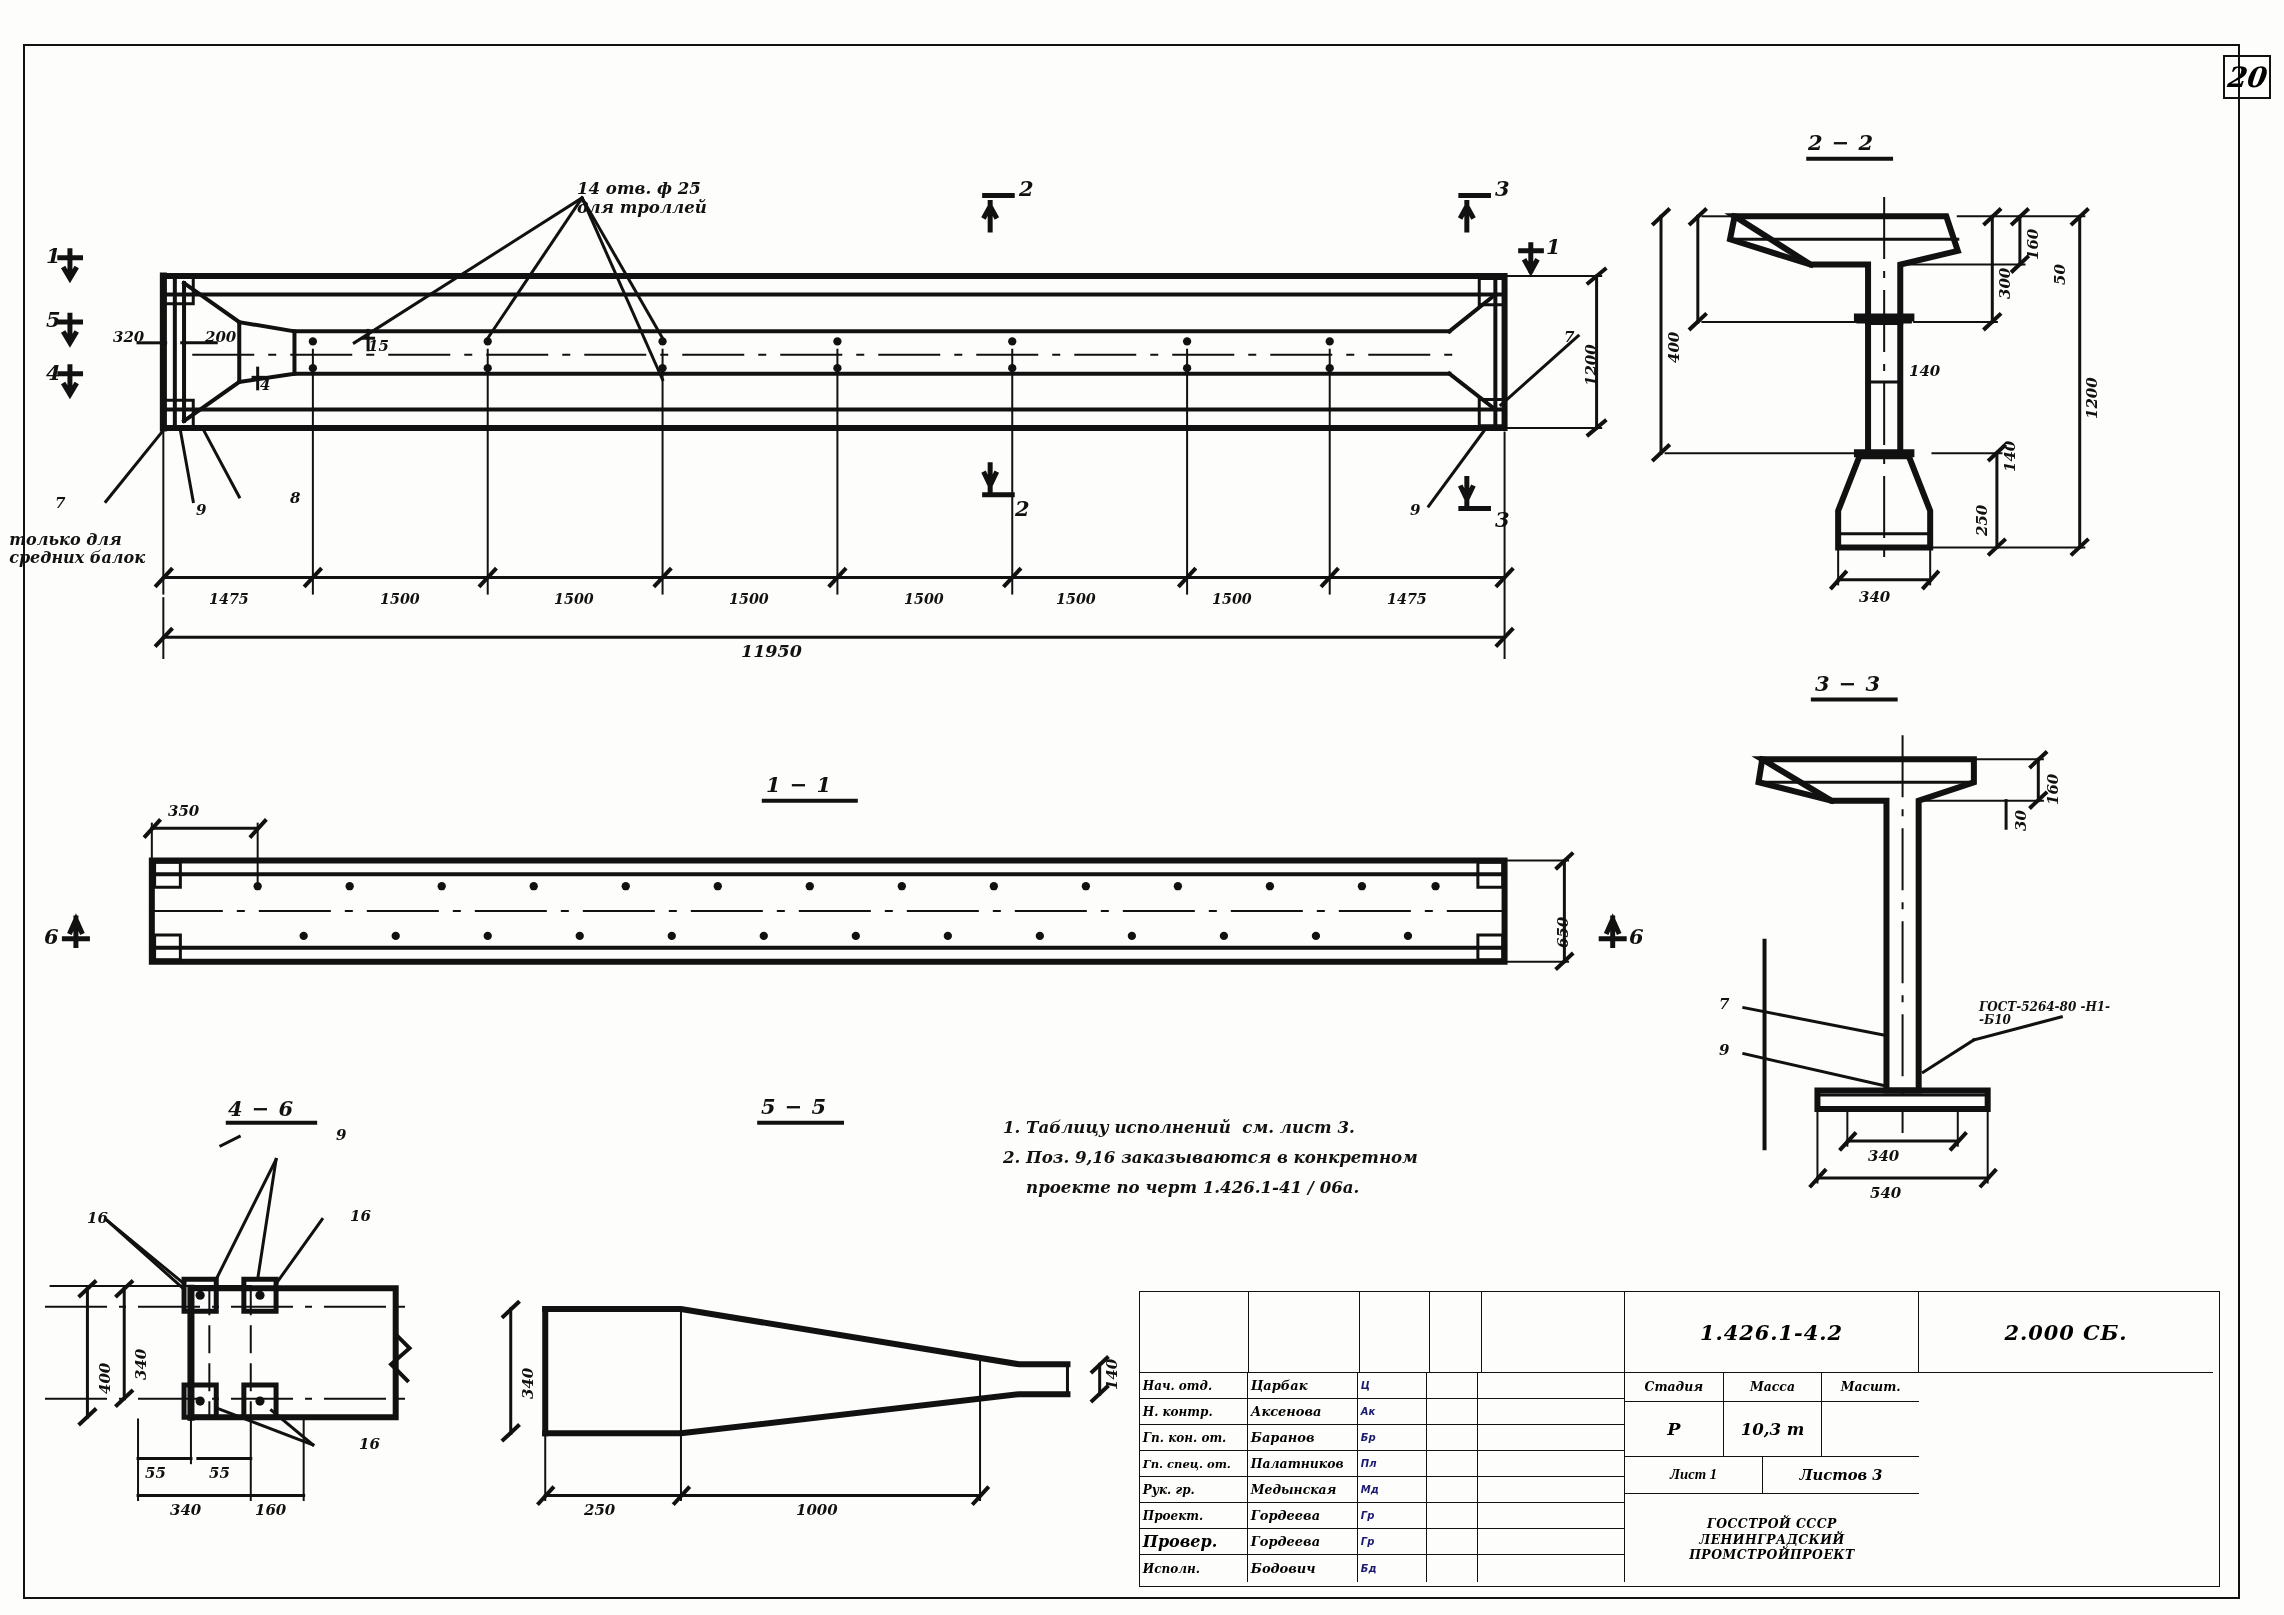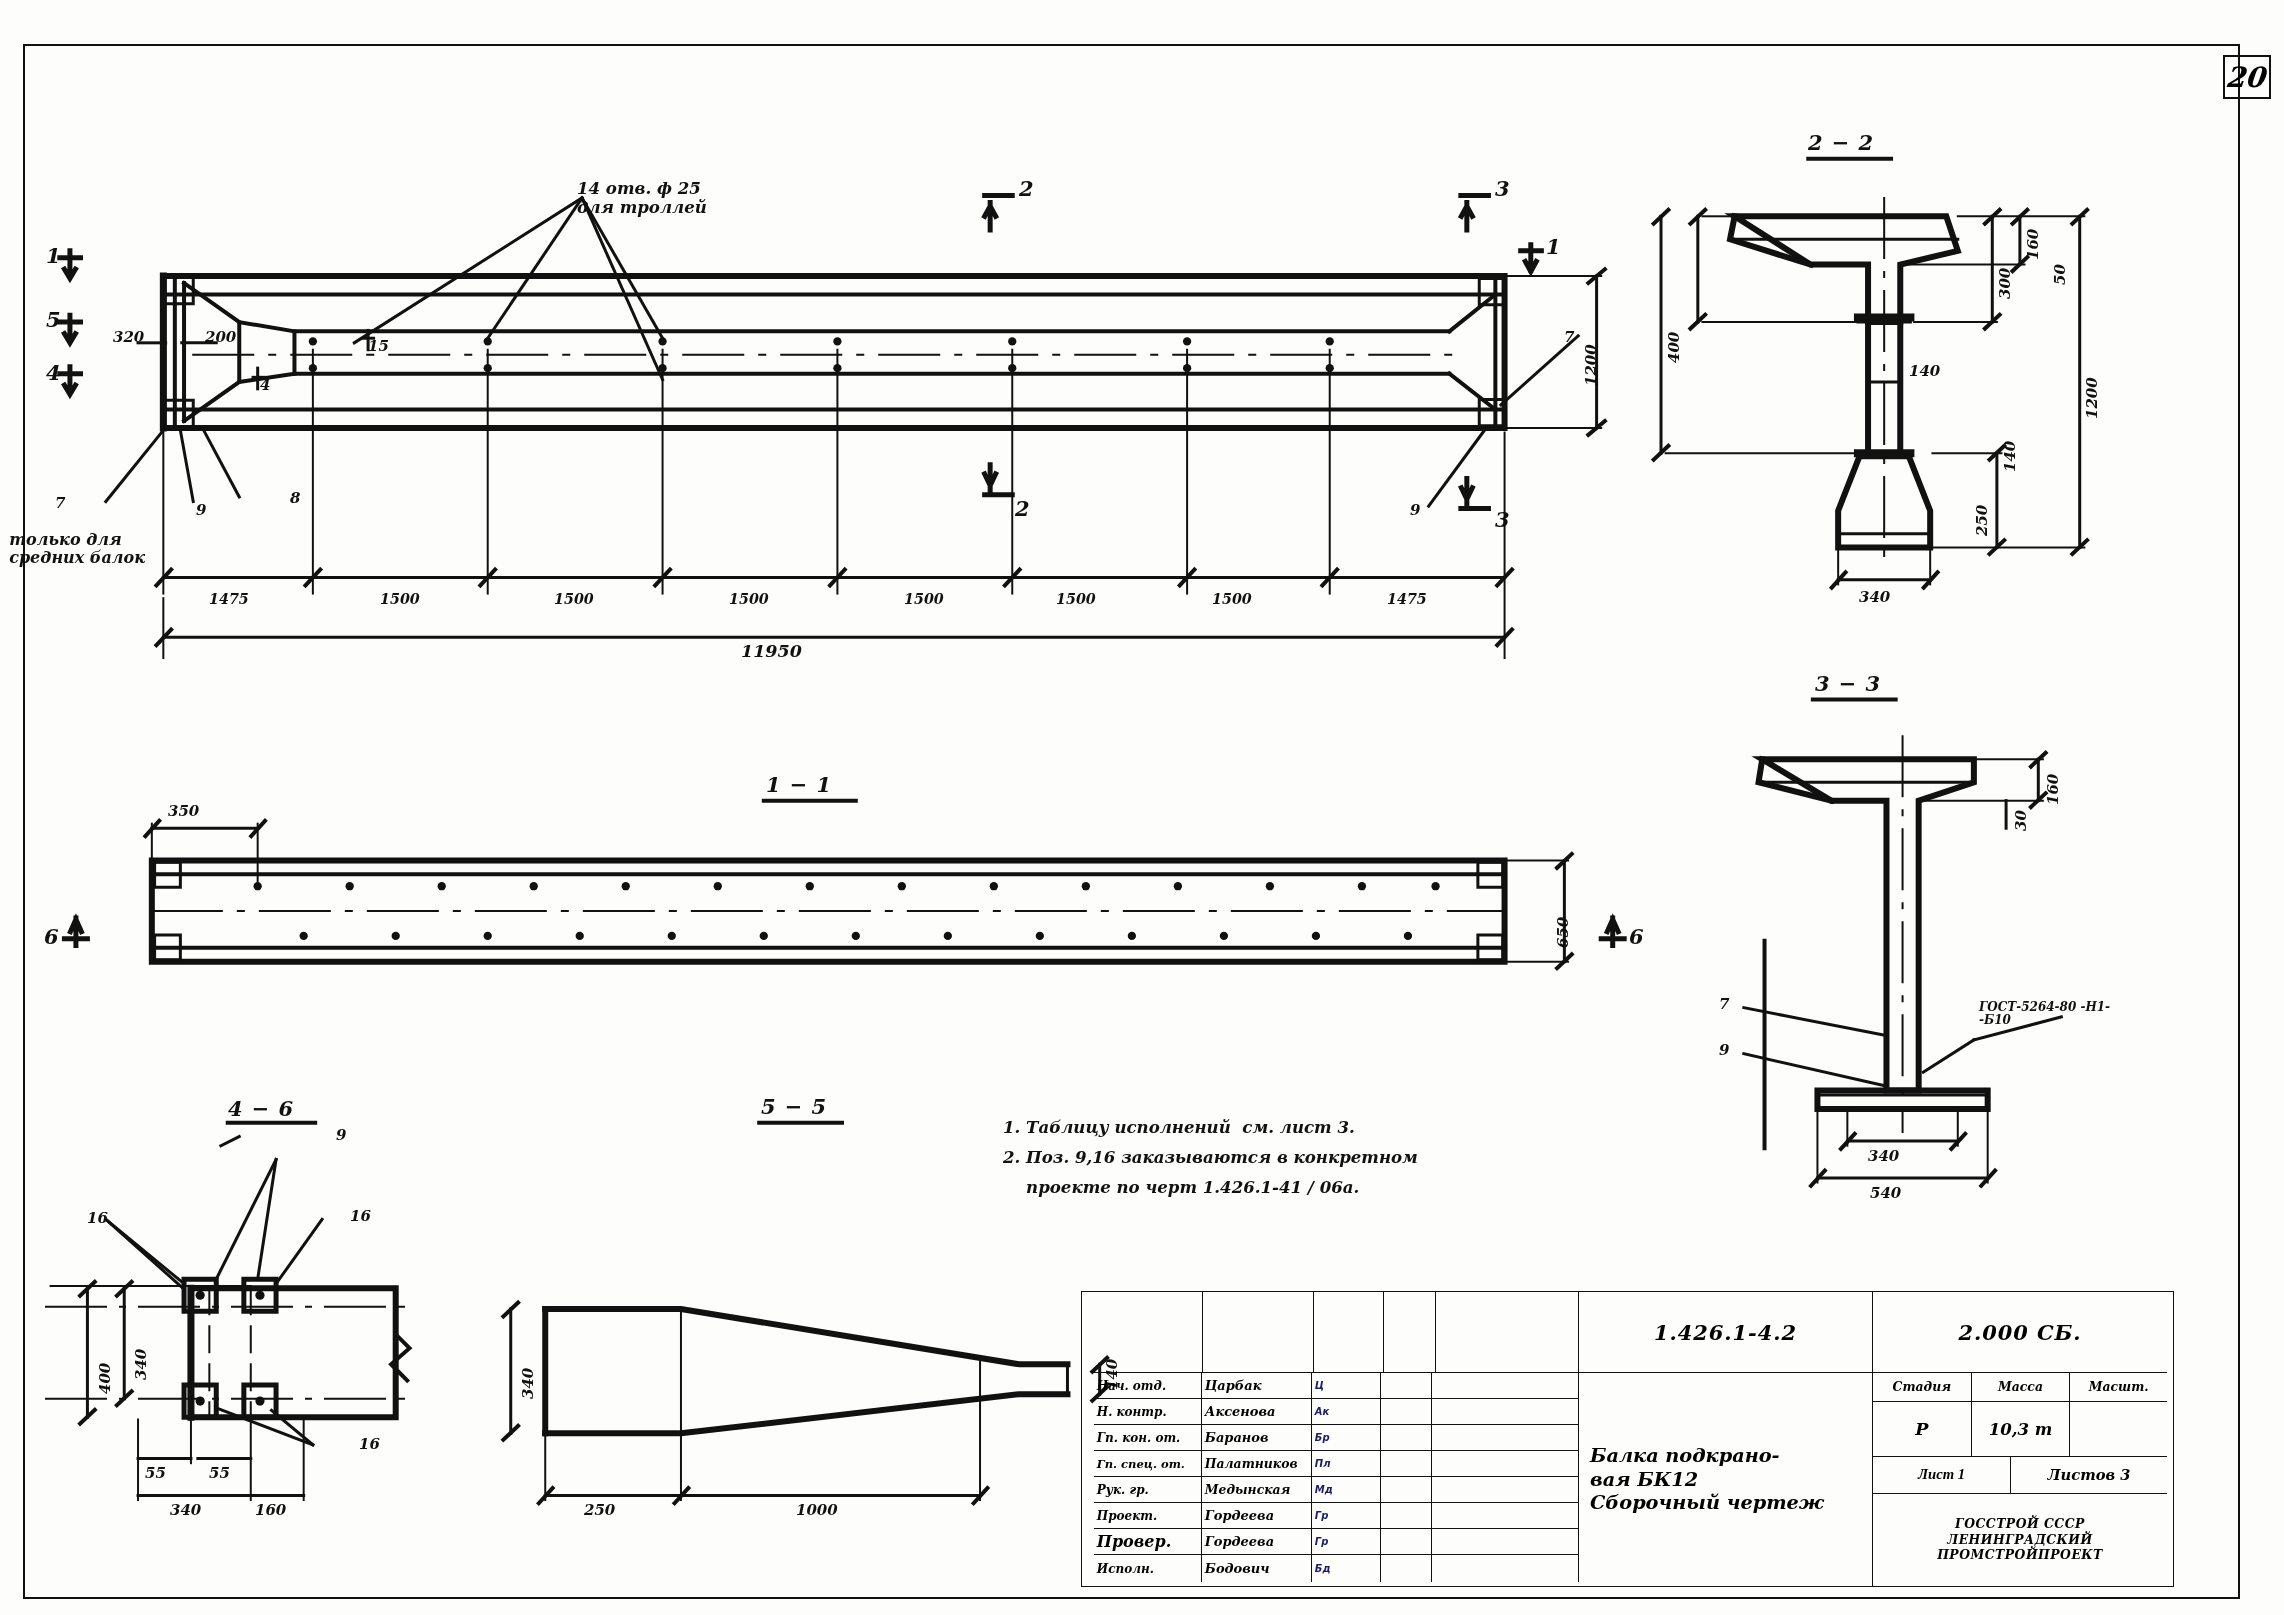"1.426.1-4.2" .tblock { left: 1081px -> 1139px; padding-left: 12px -> none }
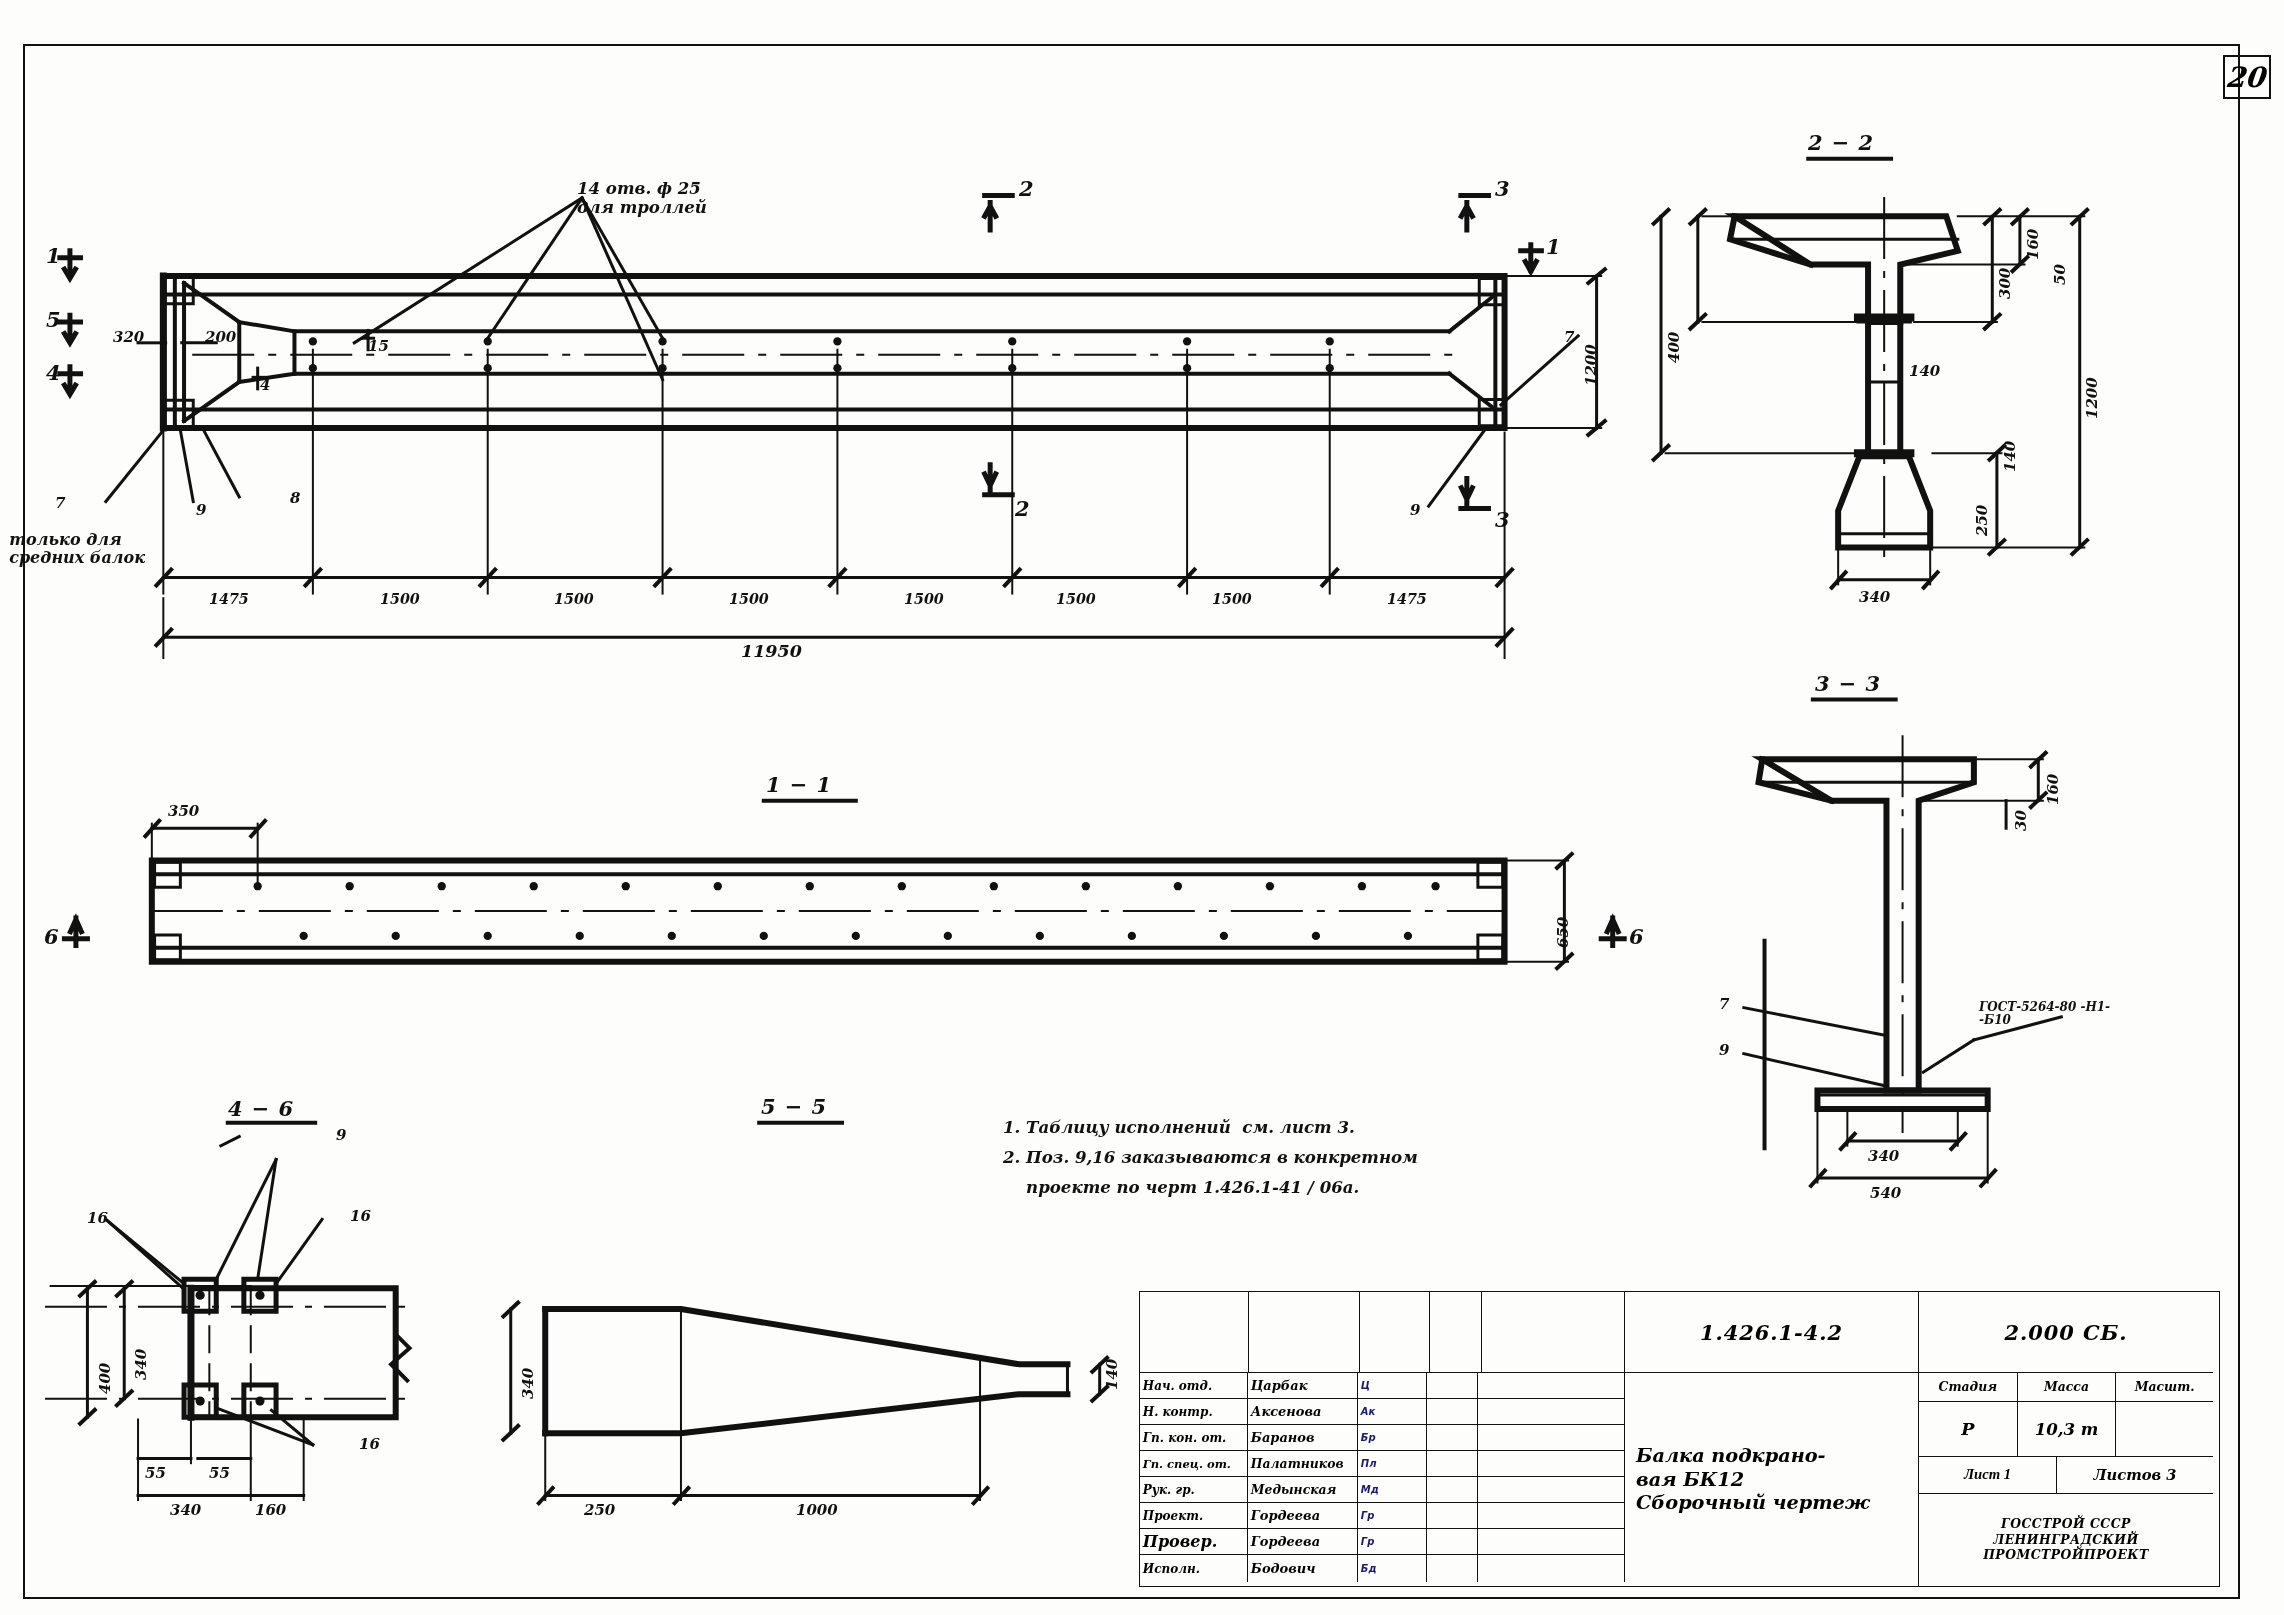"Балка подкрано-" div.tb-cell { html: <div>Балка подкрано- вая БК12 Сборочный чертеж</div> -> none }
